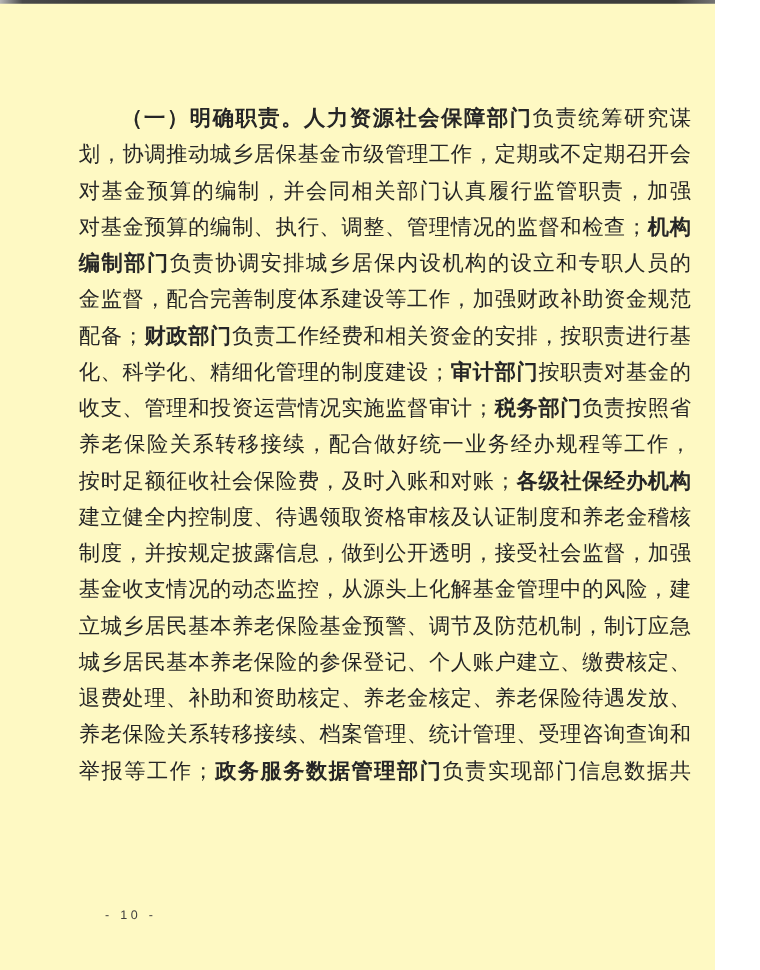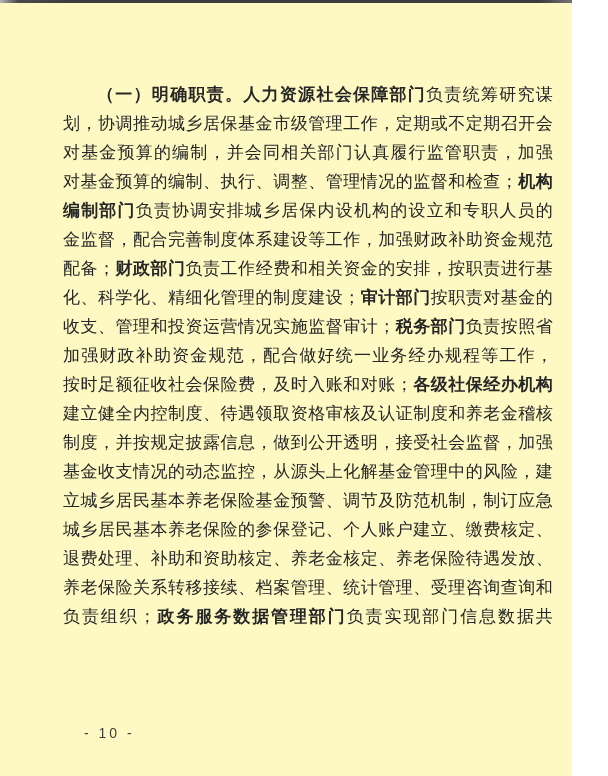"加强财政补助资金规范，配合做好统一业务经办规程等工作，" span { text: 加强财政补助资金规范 -> 养老保险关系转移接续 }
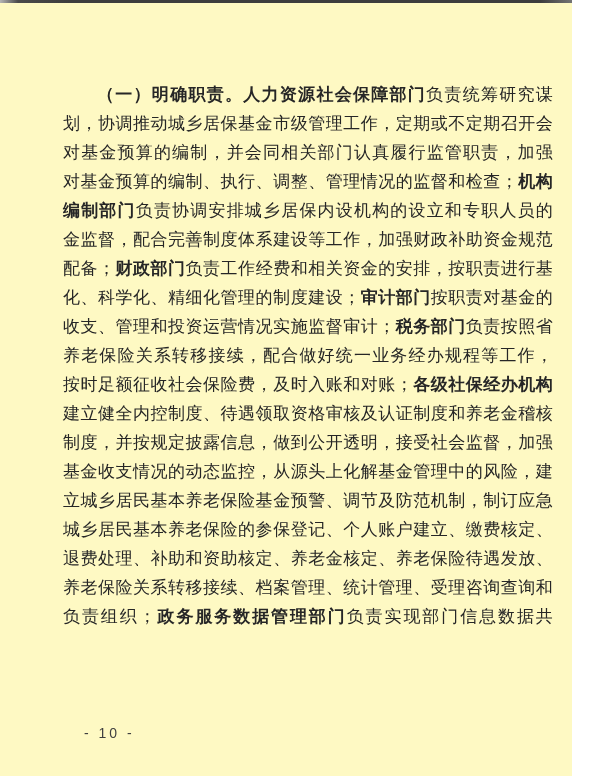"负责组织；" span { text: 负责组织 -> 举报等工作 }
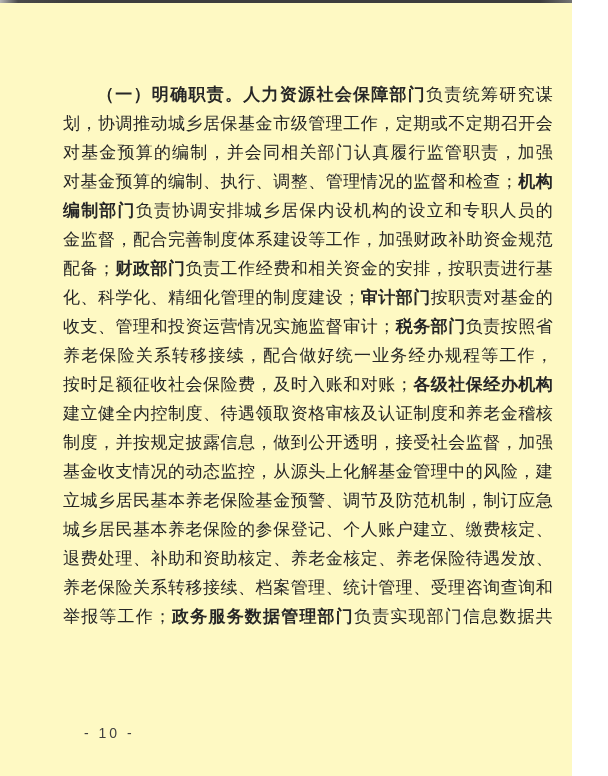"- 10 -" .page-number { font-size: 14px -> 10px }
